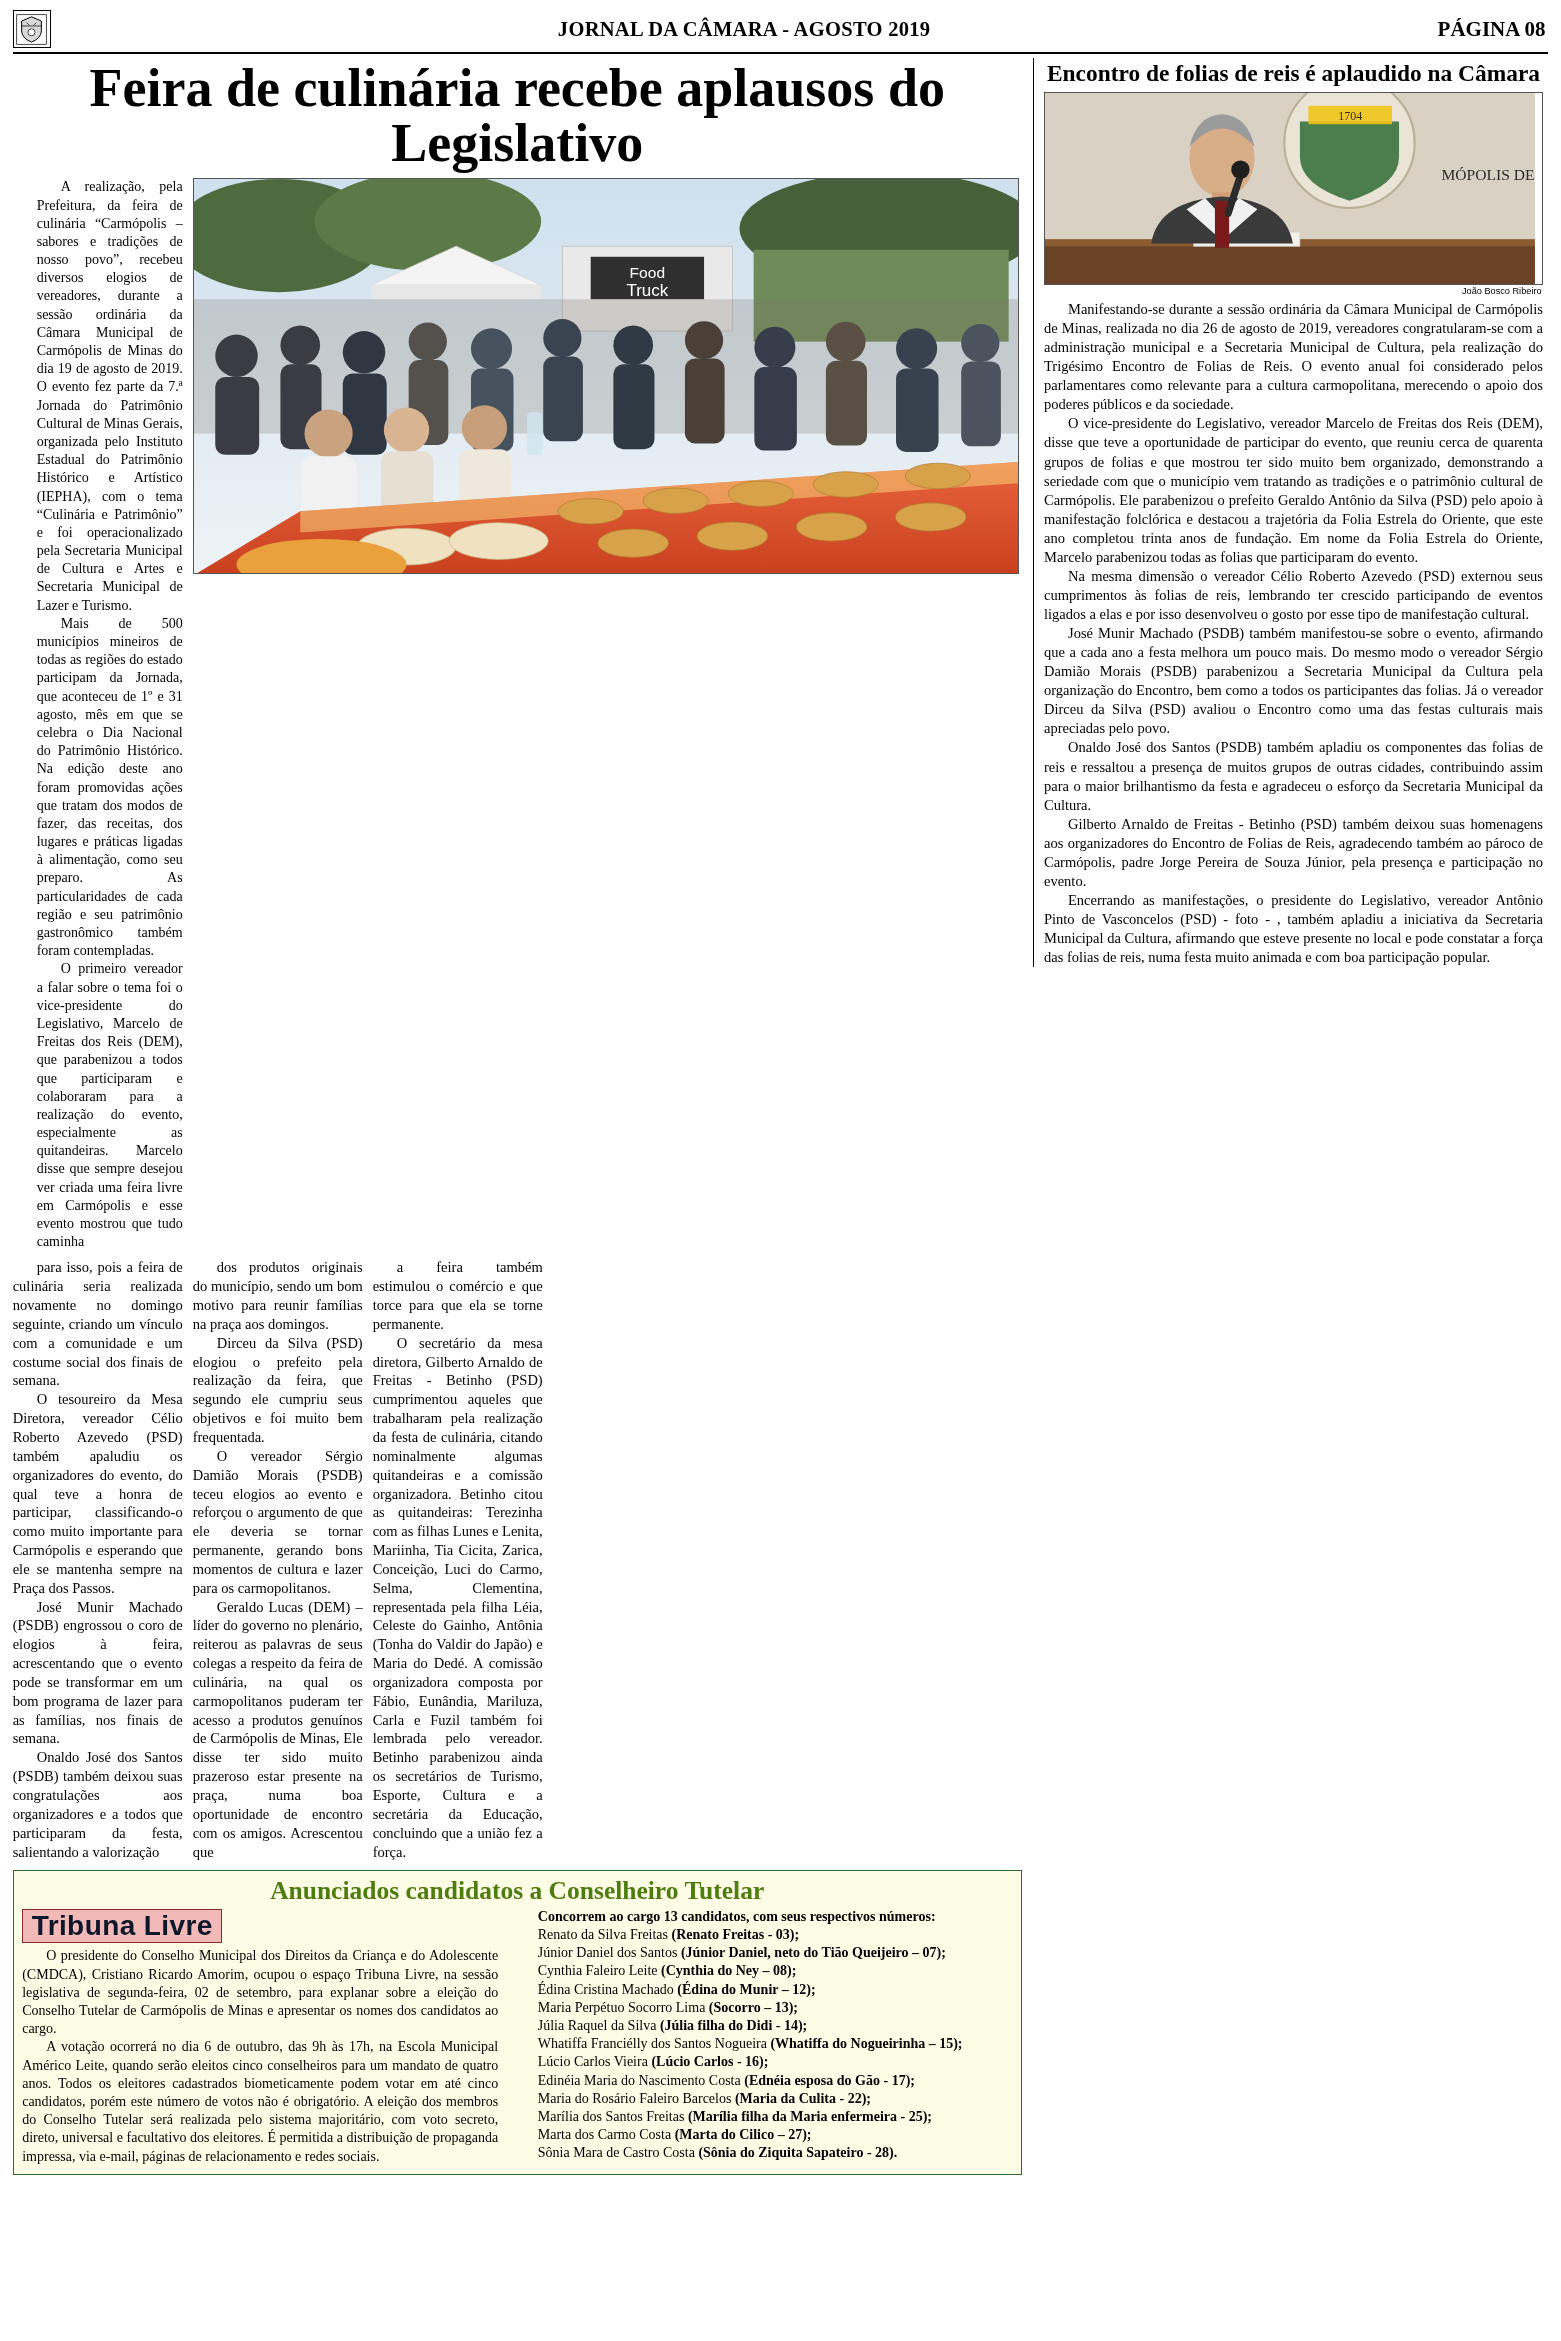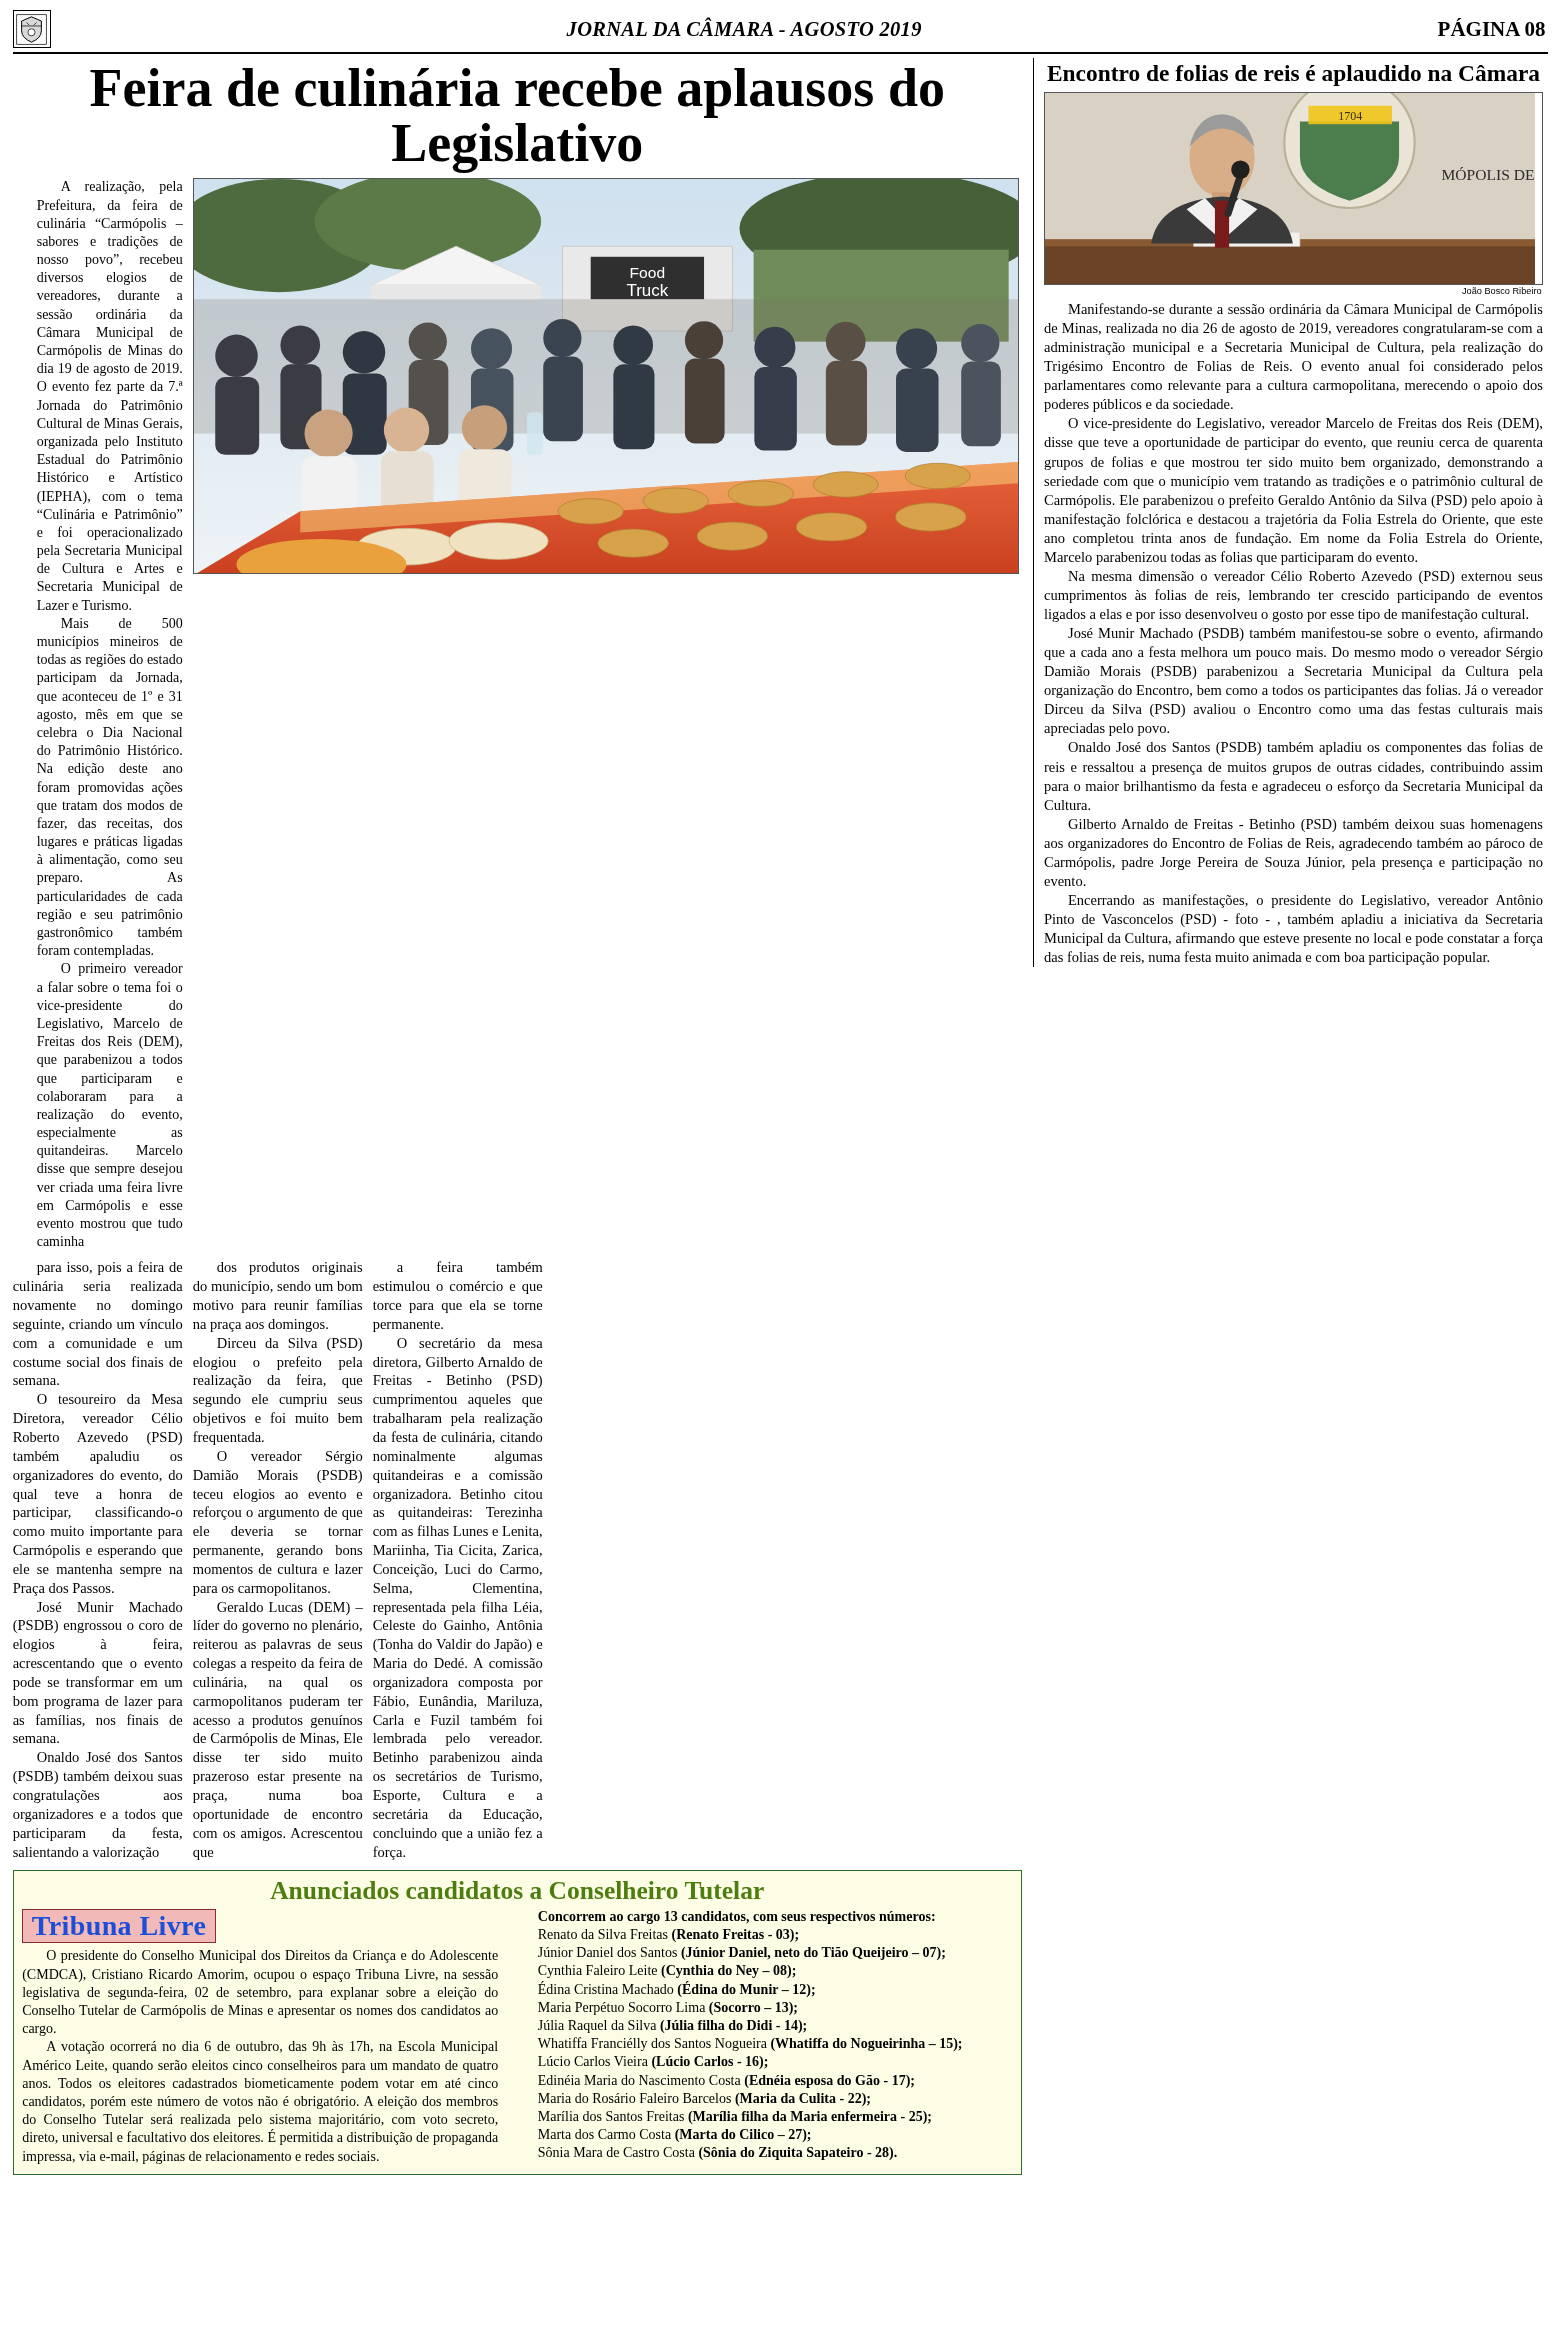"JORNAL DA CÂMARA - AGOSTO" .masthead-title { font-style: italic -> none }
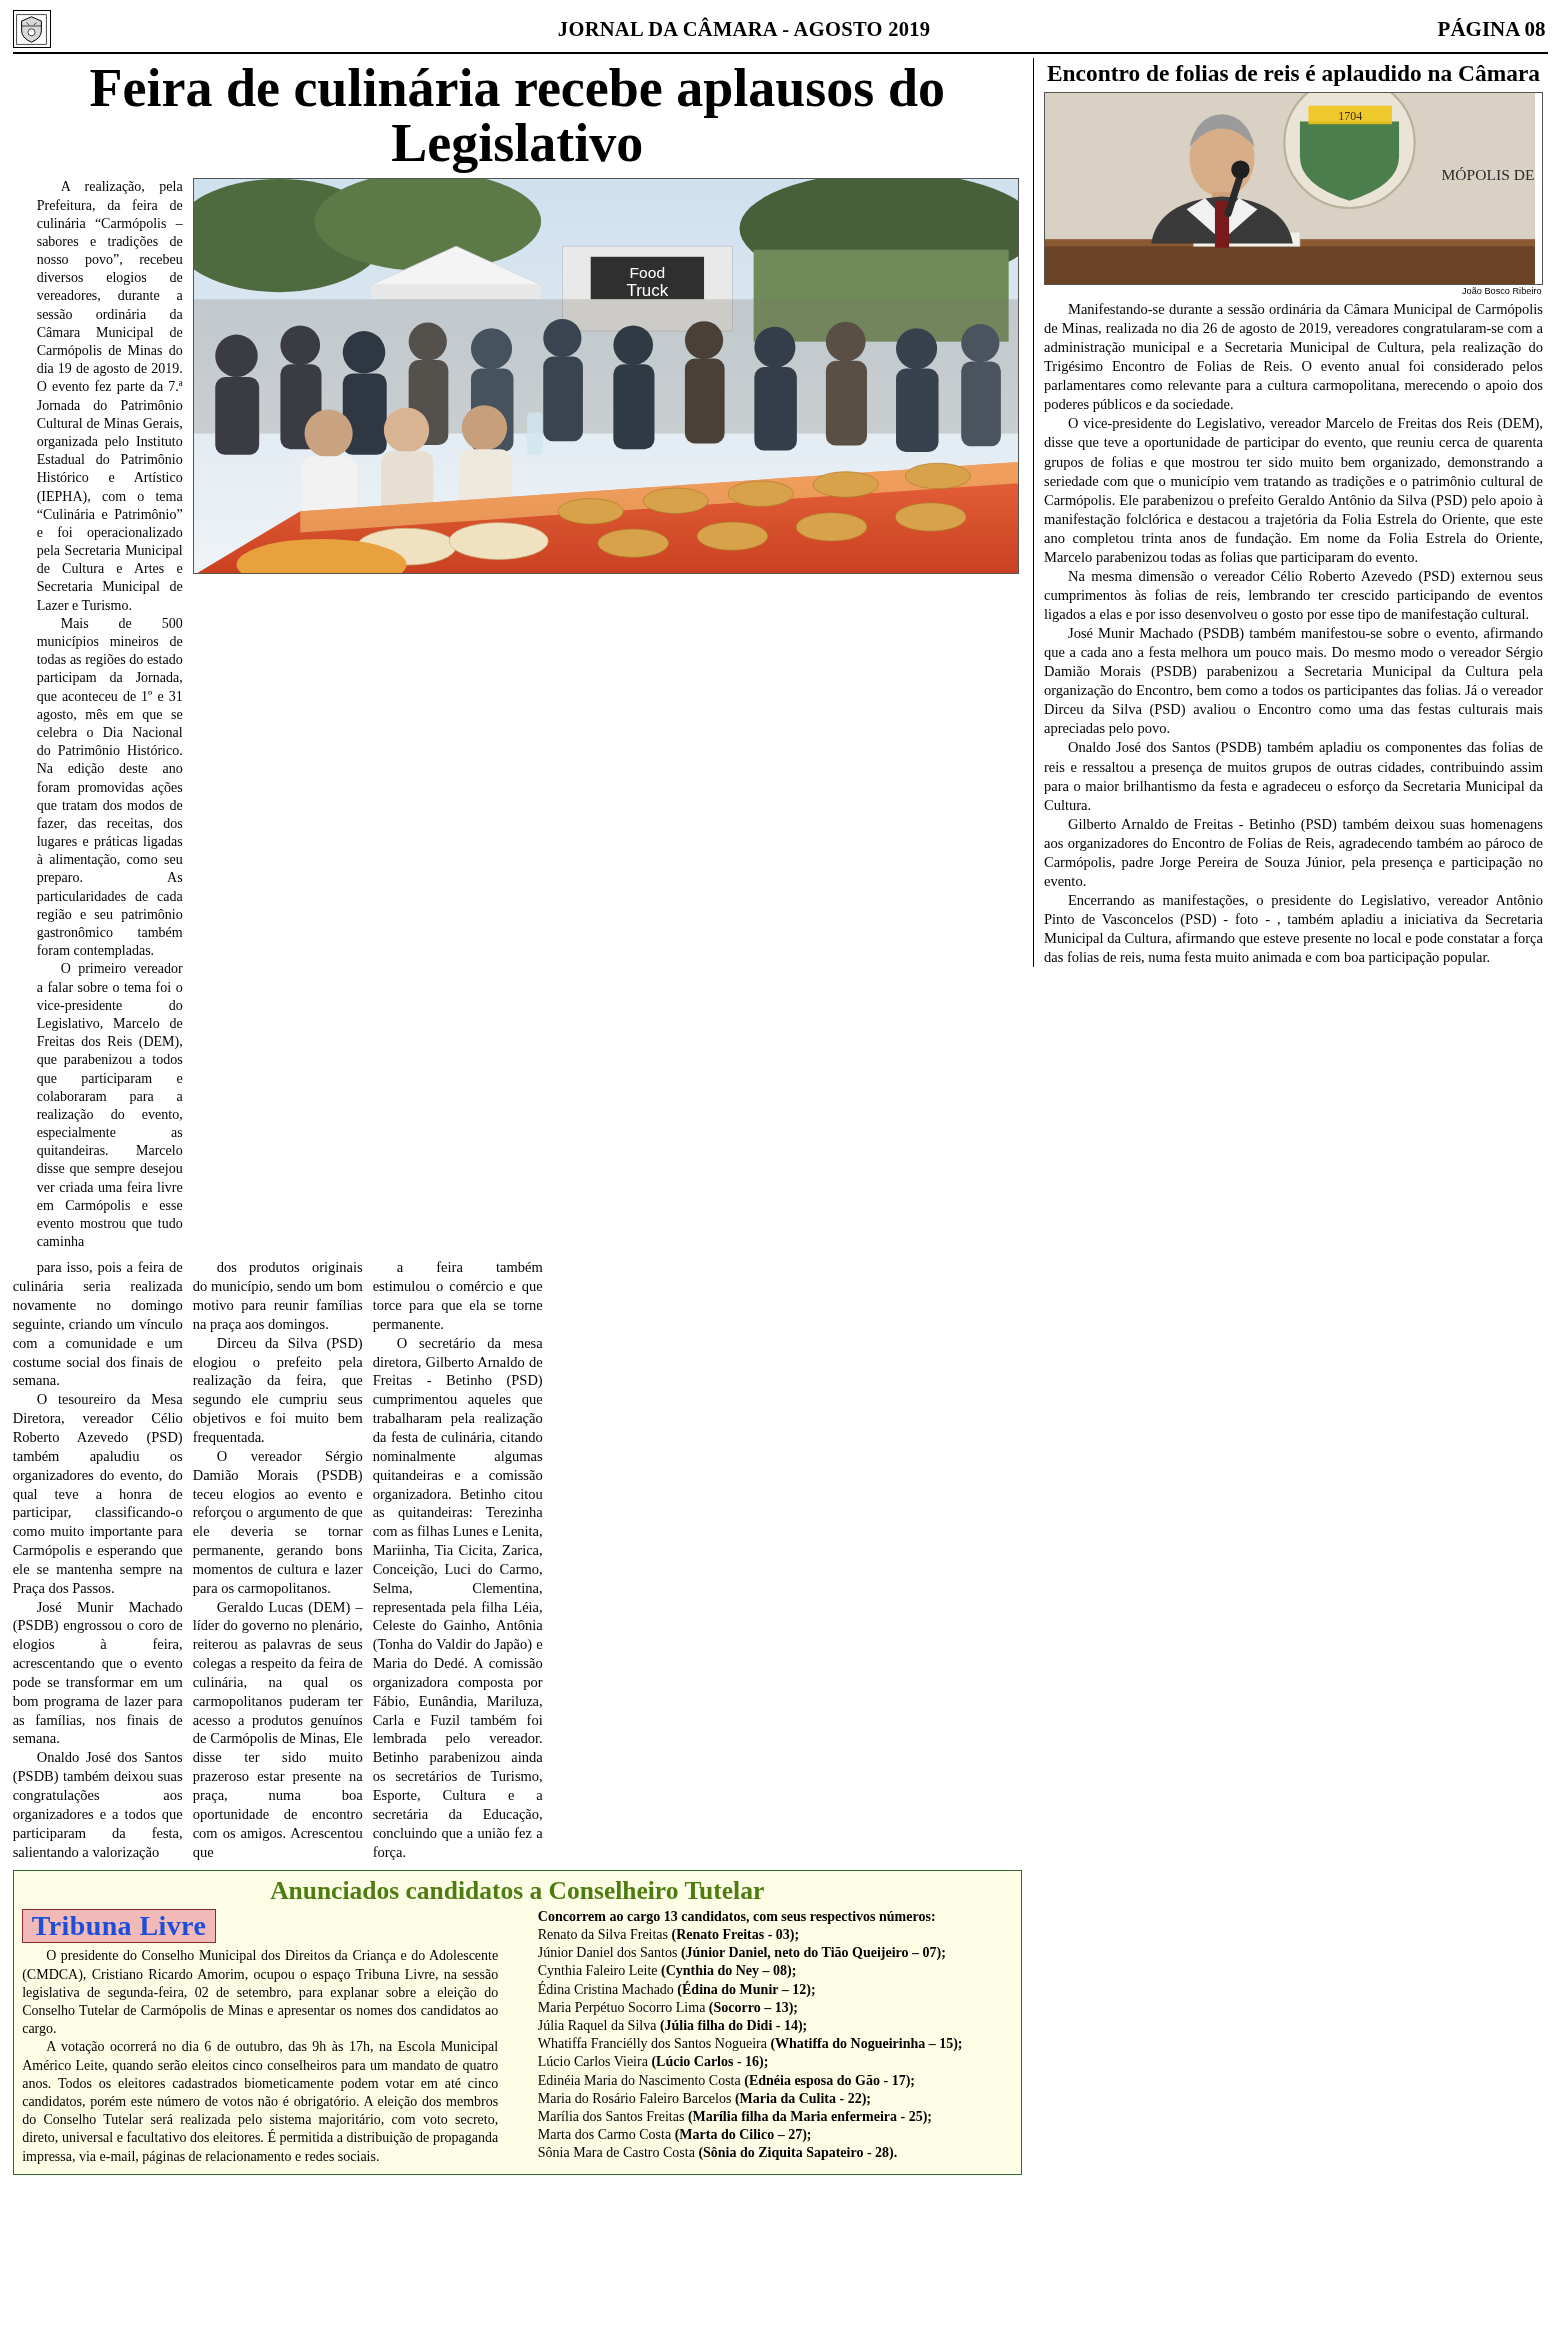"Tribuna Livre" .tribuna { color: #1d4ed8 -> #0f172a; font-family: Liberation Serif, serif -> Liberation Sans, sans-serif }
